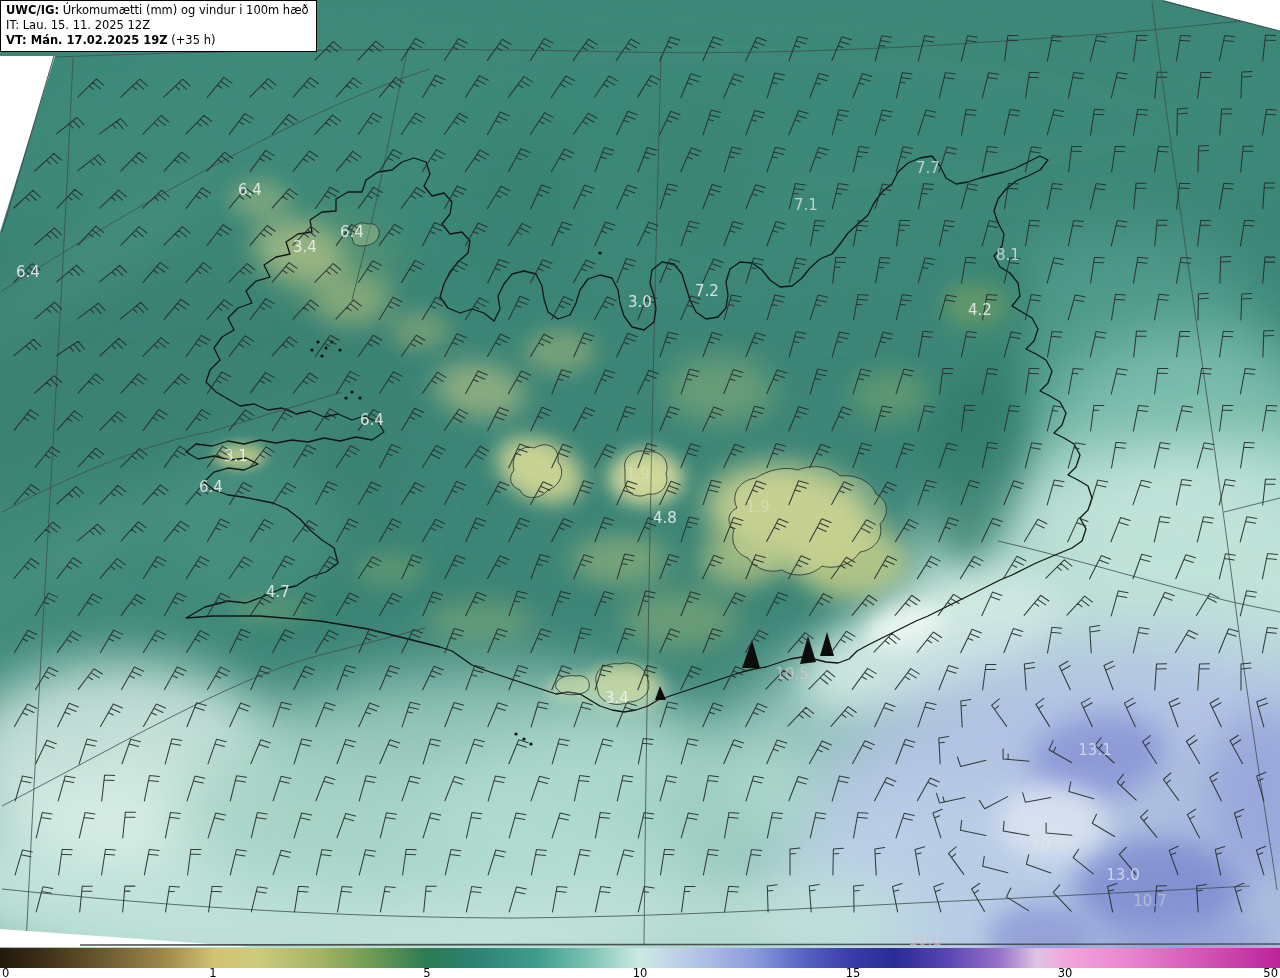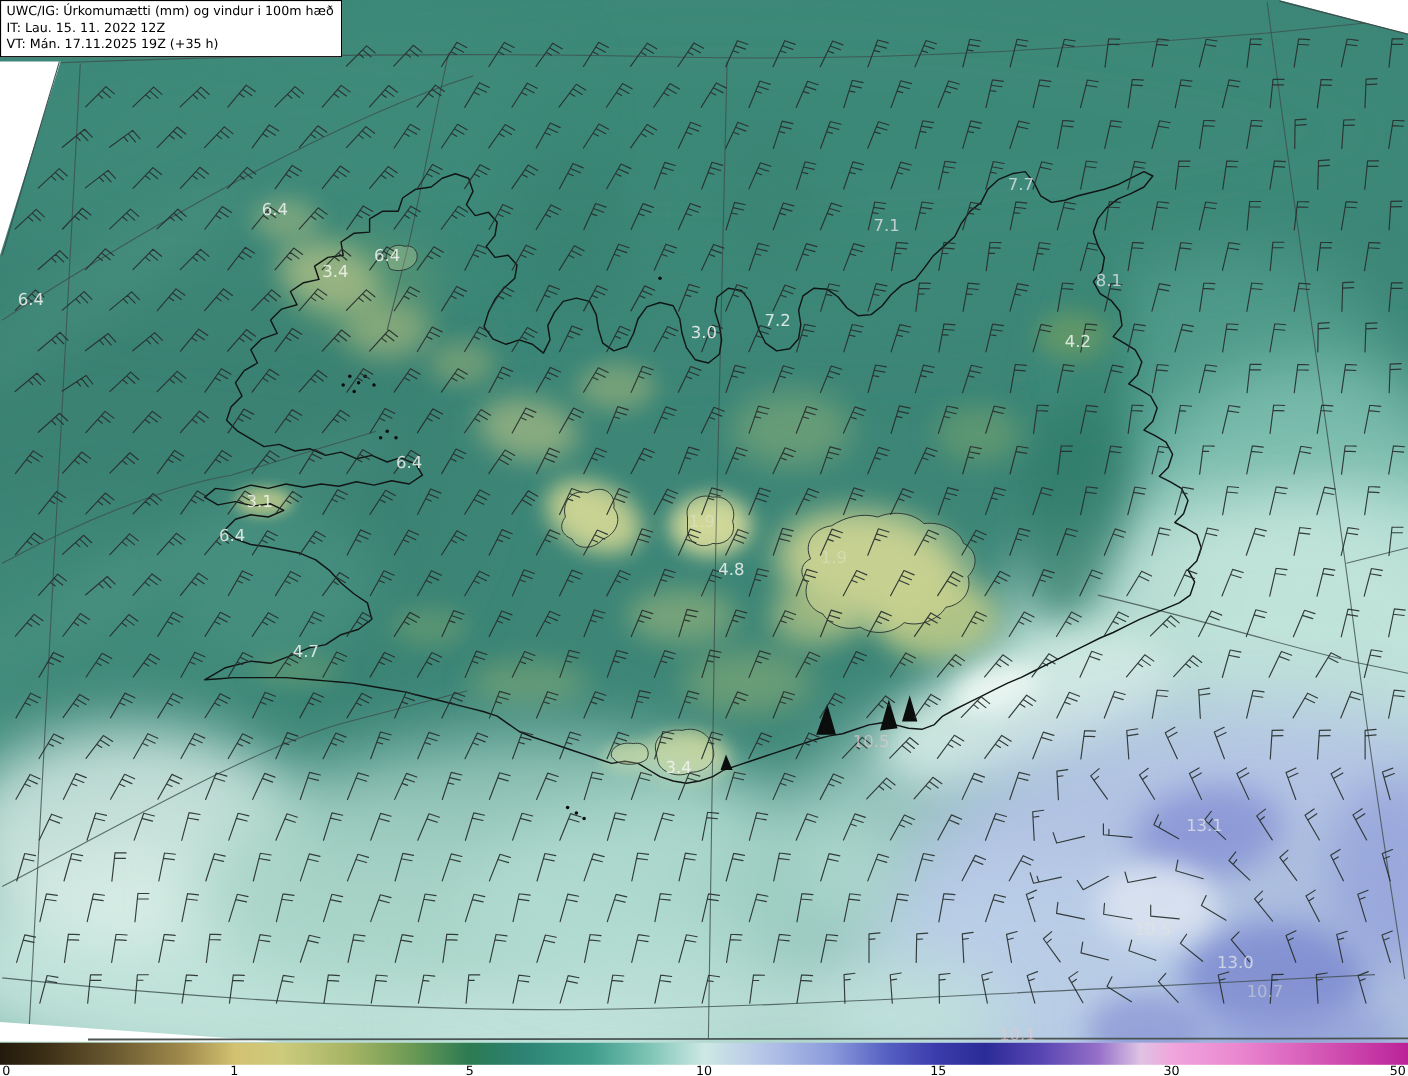"UWC/IG:" #title-box b { font-weight: normal -> bold }
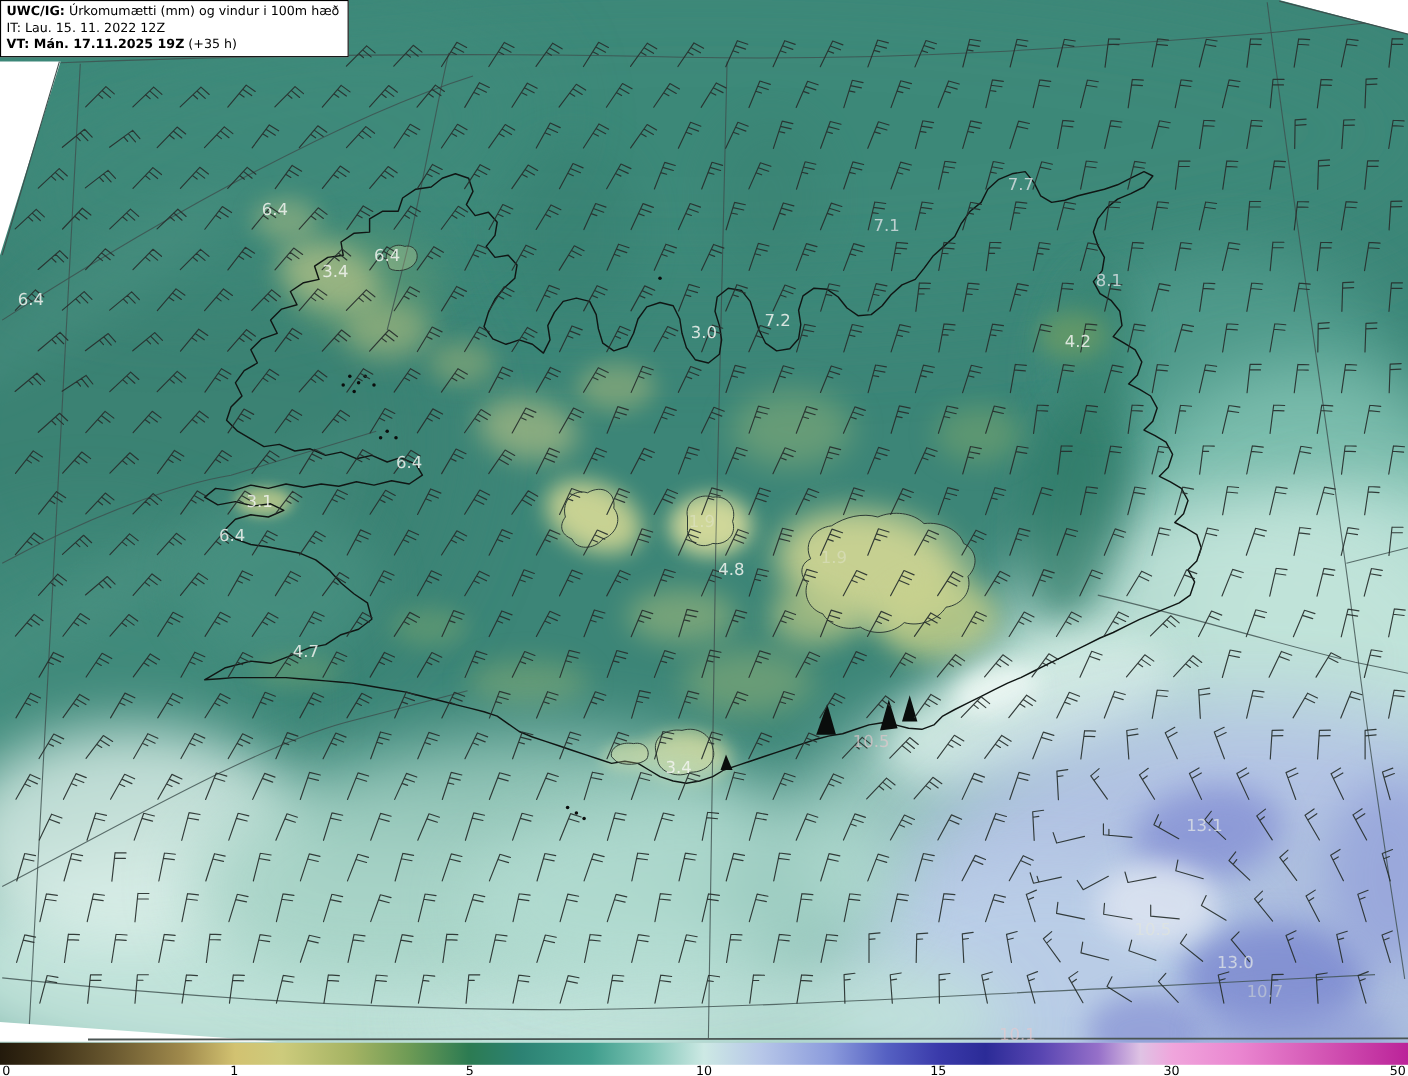"IT: Lau. 15. 11. 2022" span { text: 2022 -> 2025 }
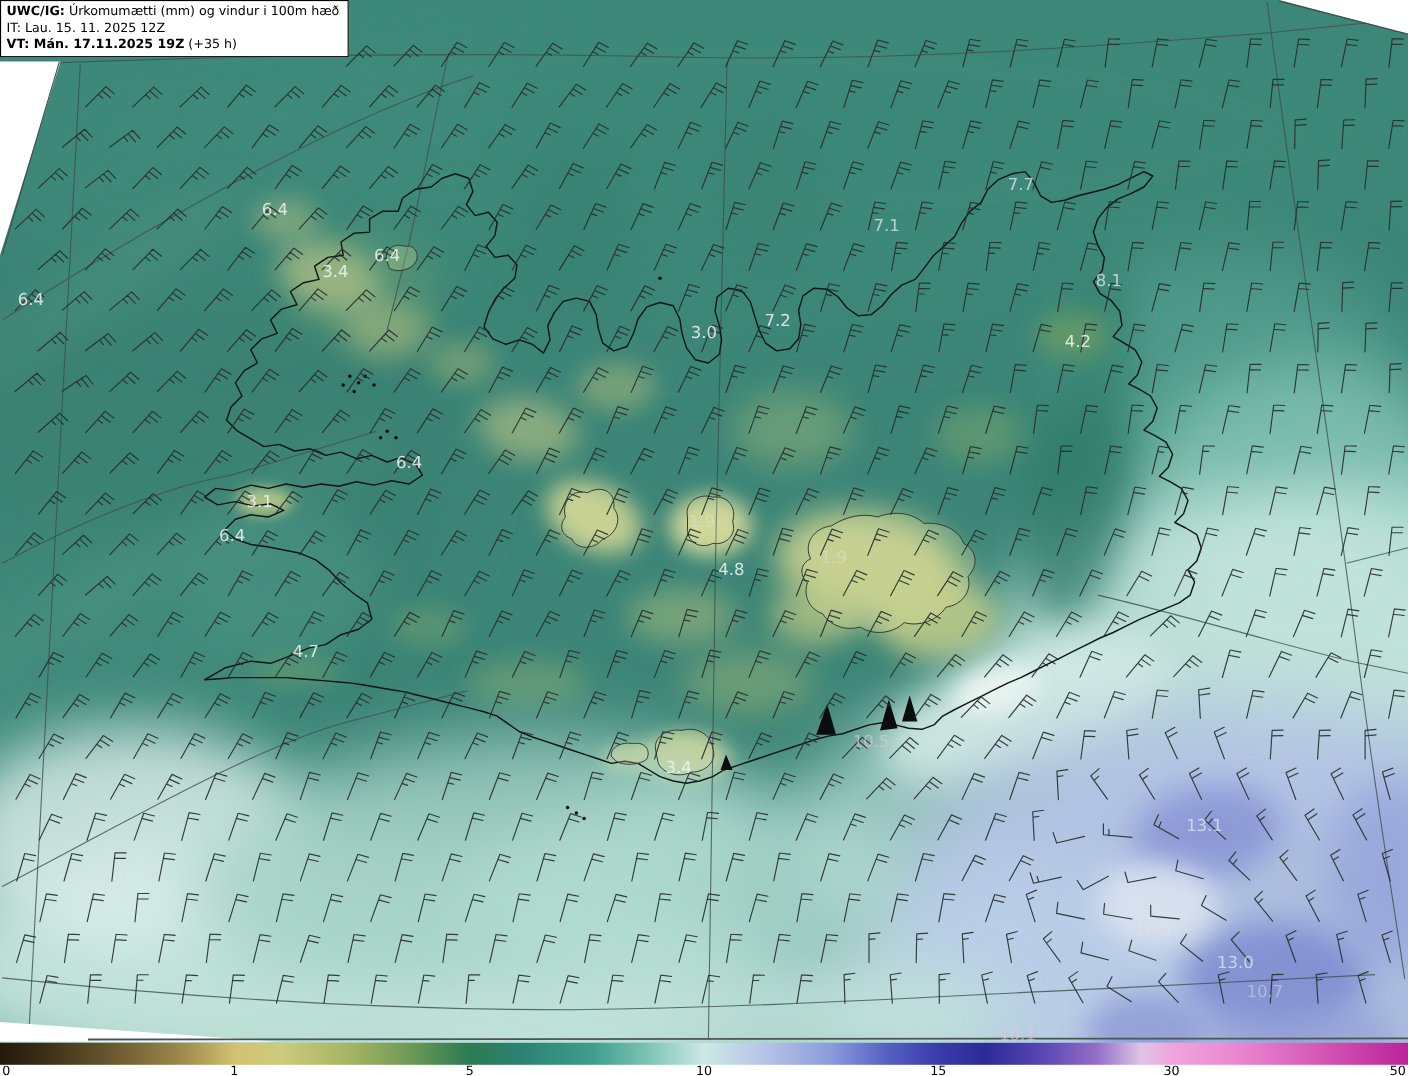"VT: Mán. 17.11.2025 19Z" b { text: 17.11.2025 -> 17.02.2025 }
